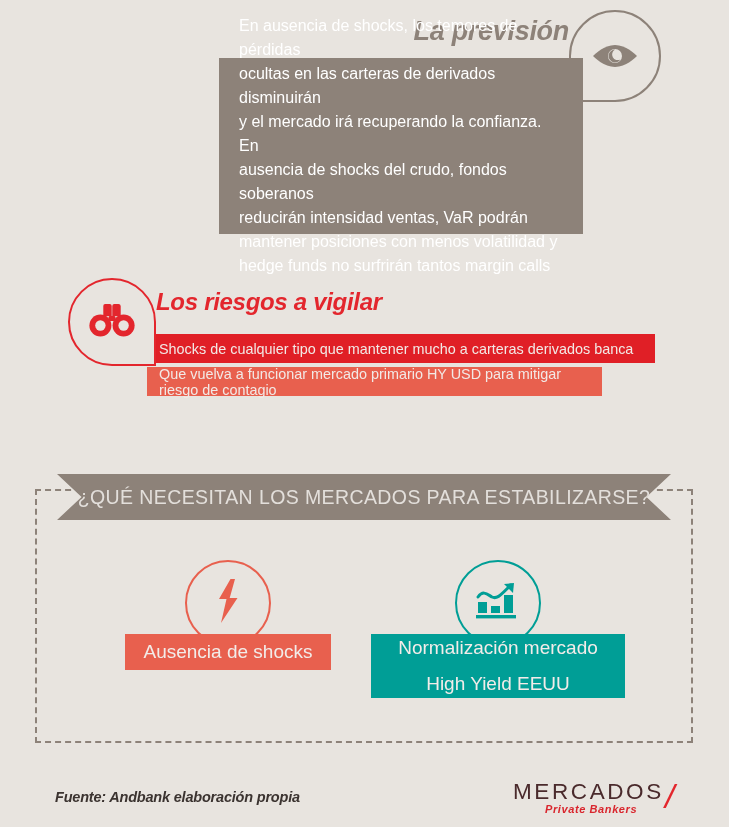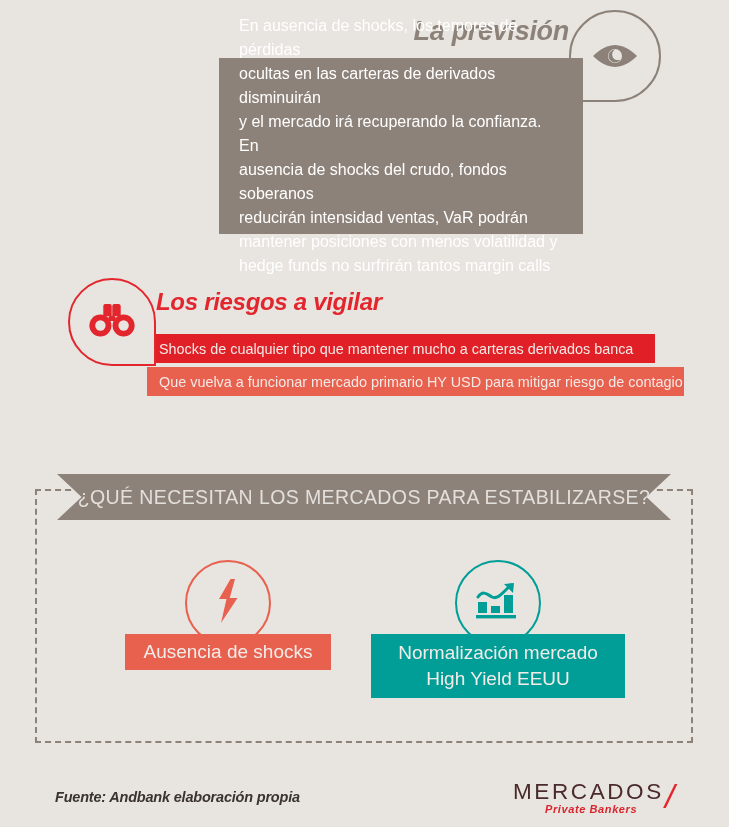"Que vuelva a funcionar mercado" #risk-bar-1 { width: 537px -> 455px }
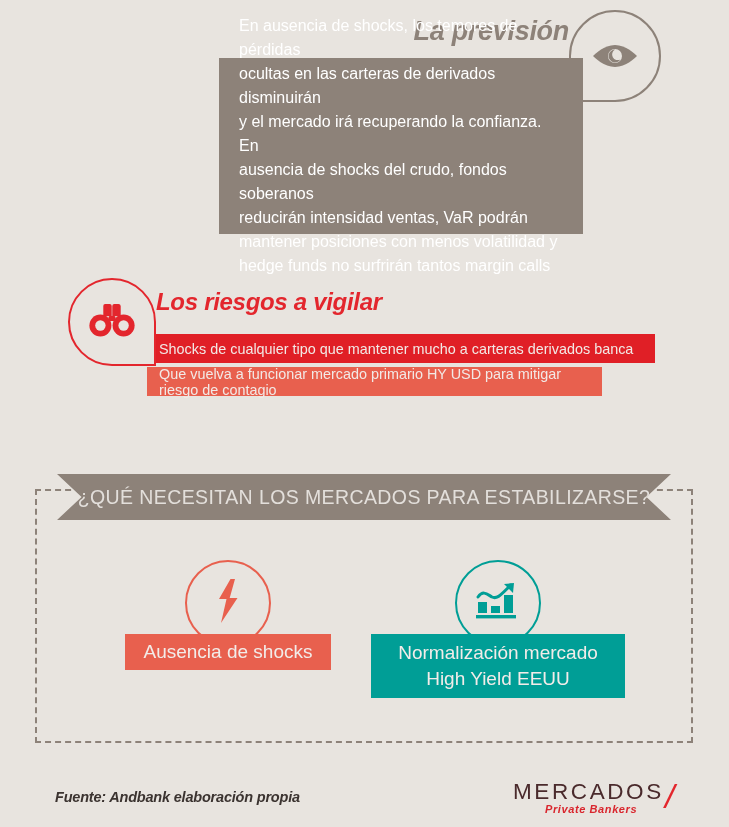"Normalización mercado" #option-1 .option-label { line-height: 26px -> 36px }
